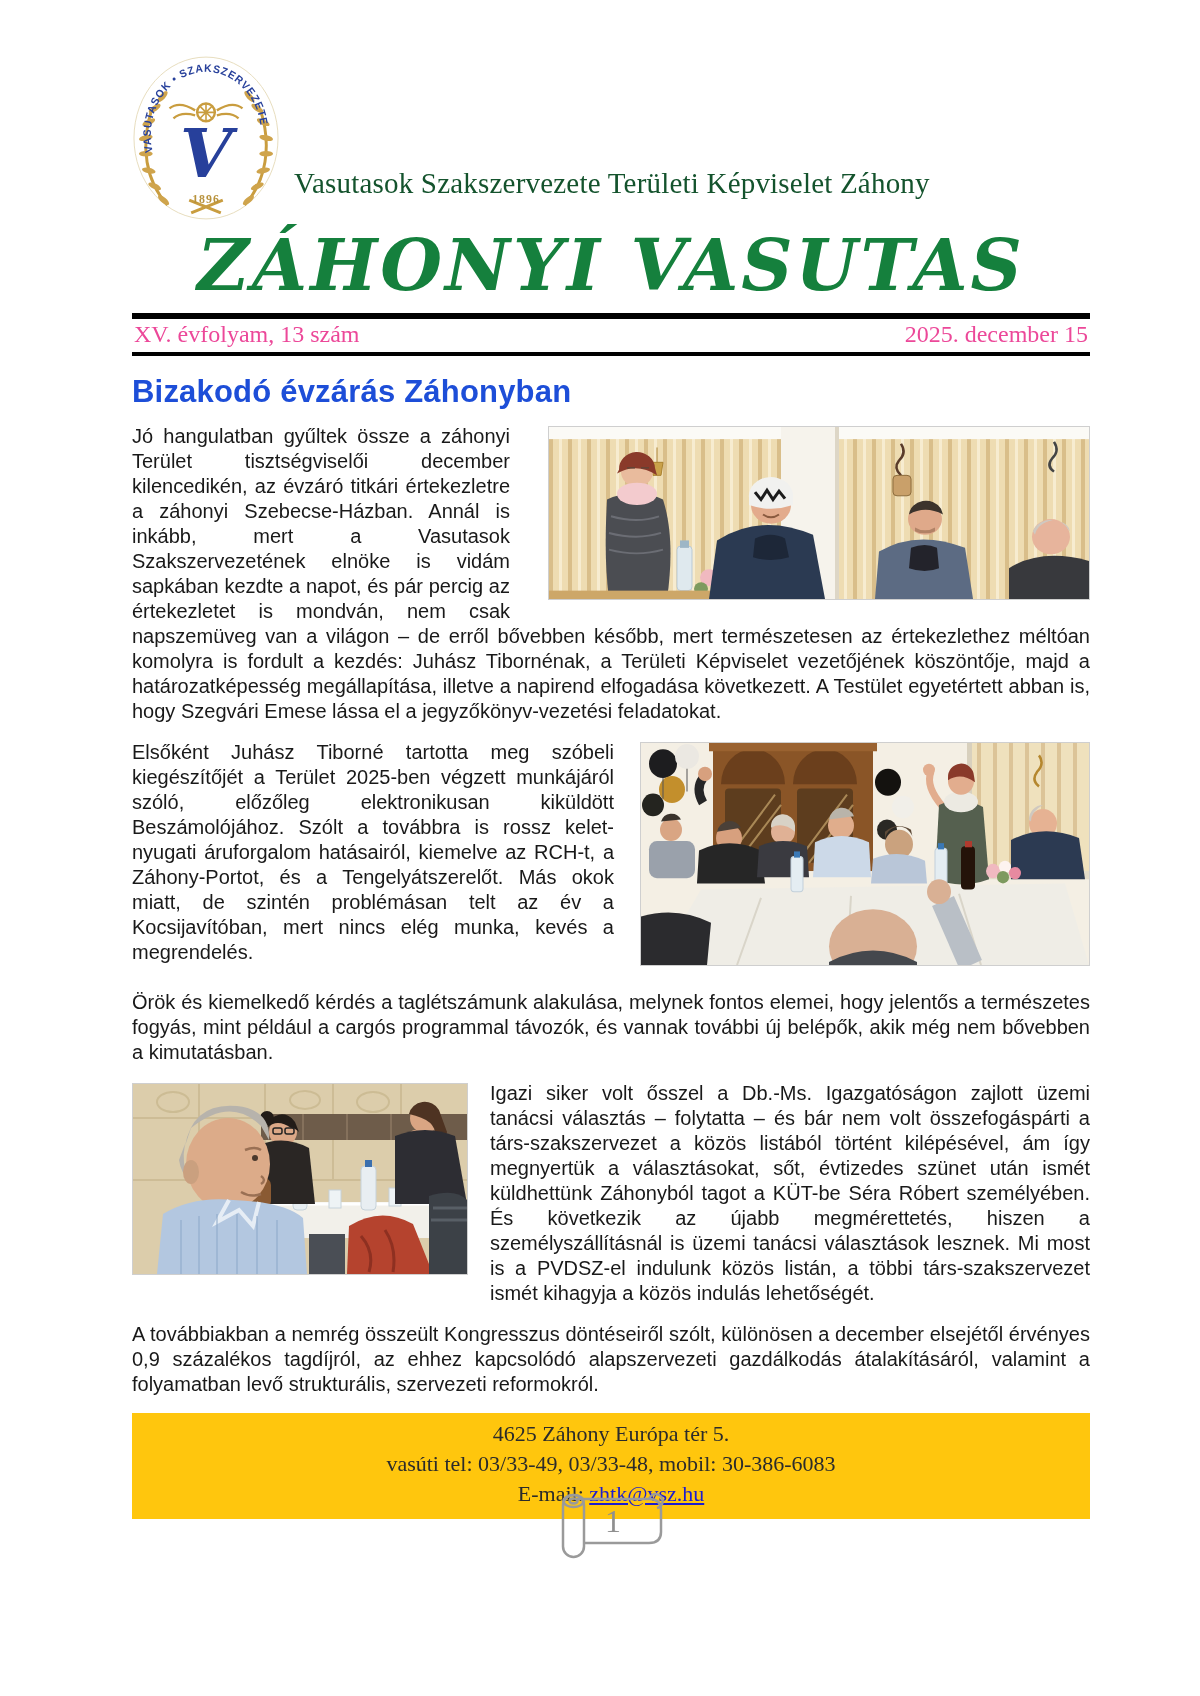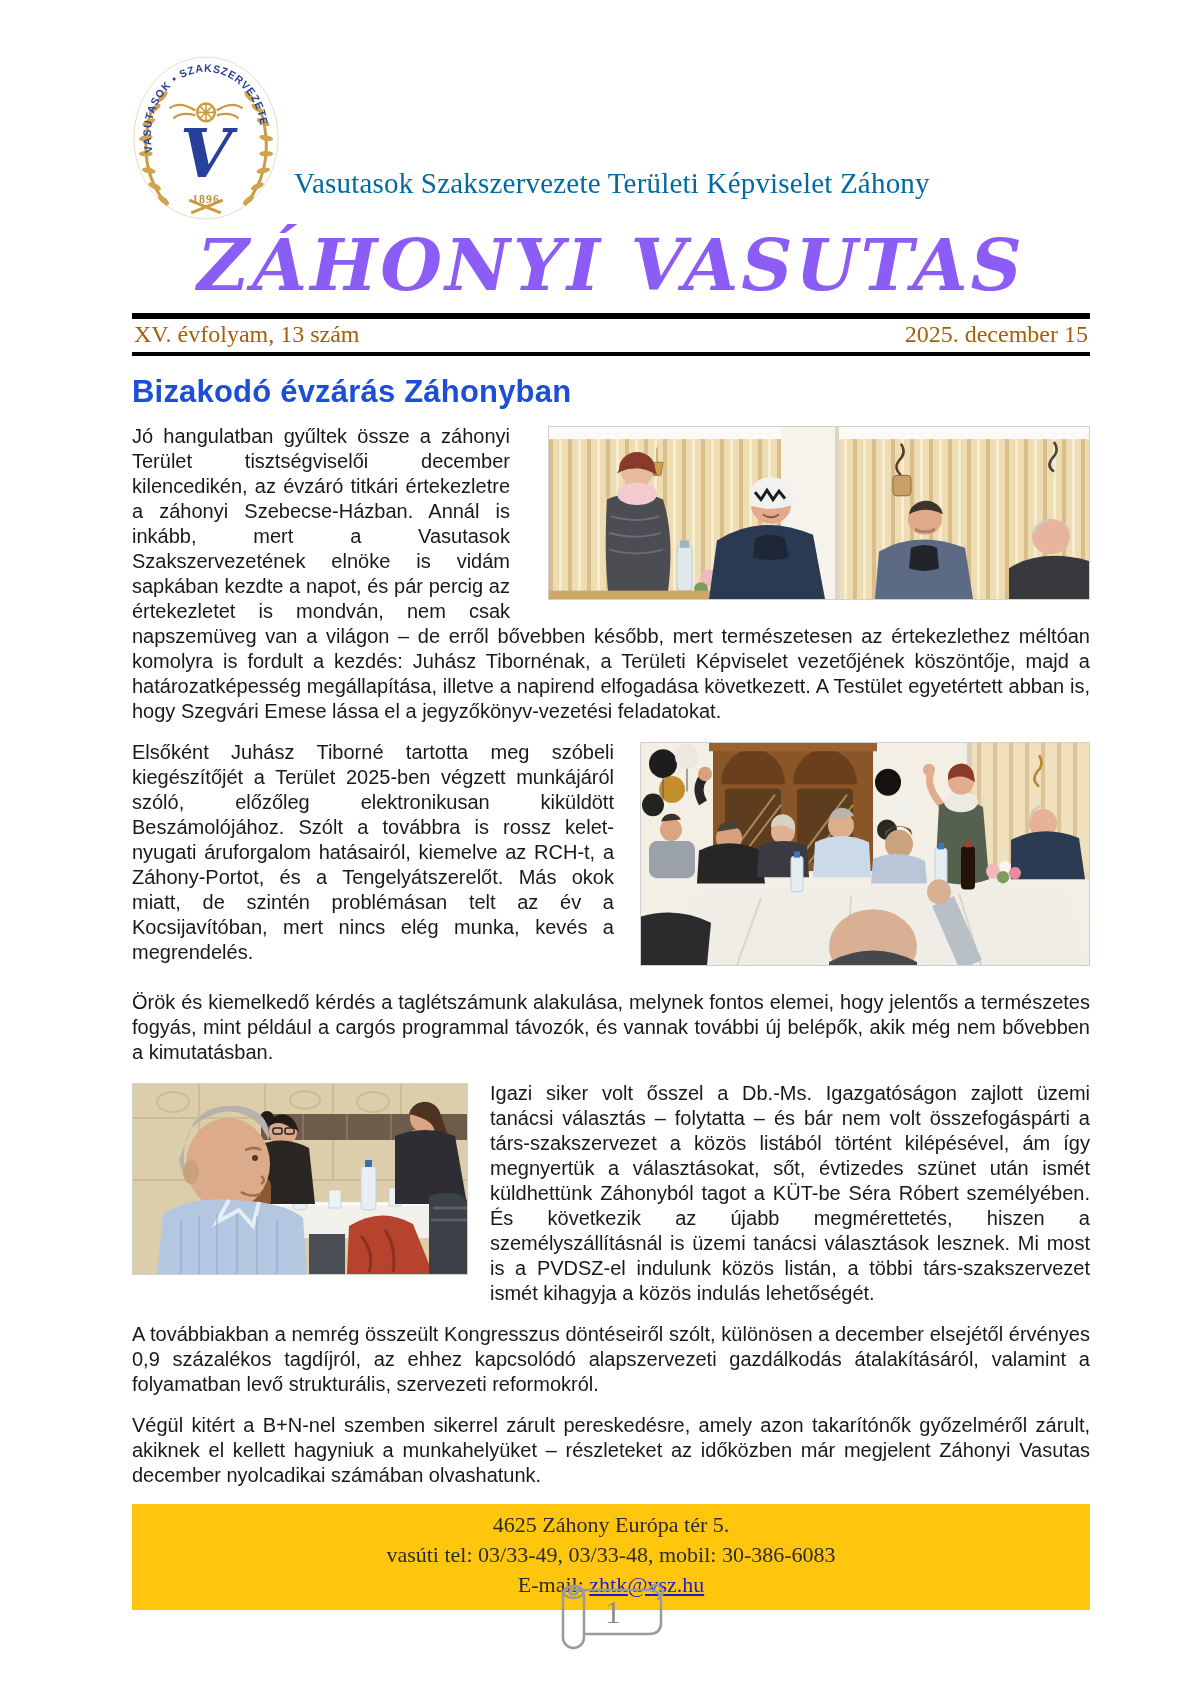"Vasutasok Szakszervezete Területi" .org-name { color: #0369a1 -> #14532d }
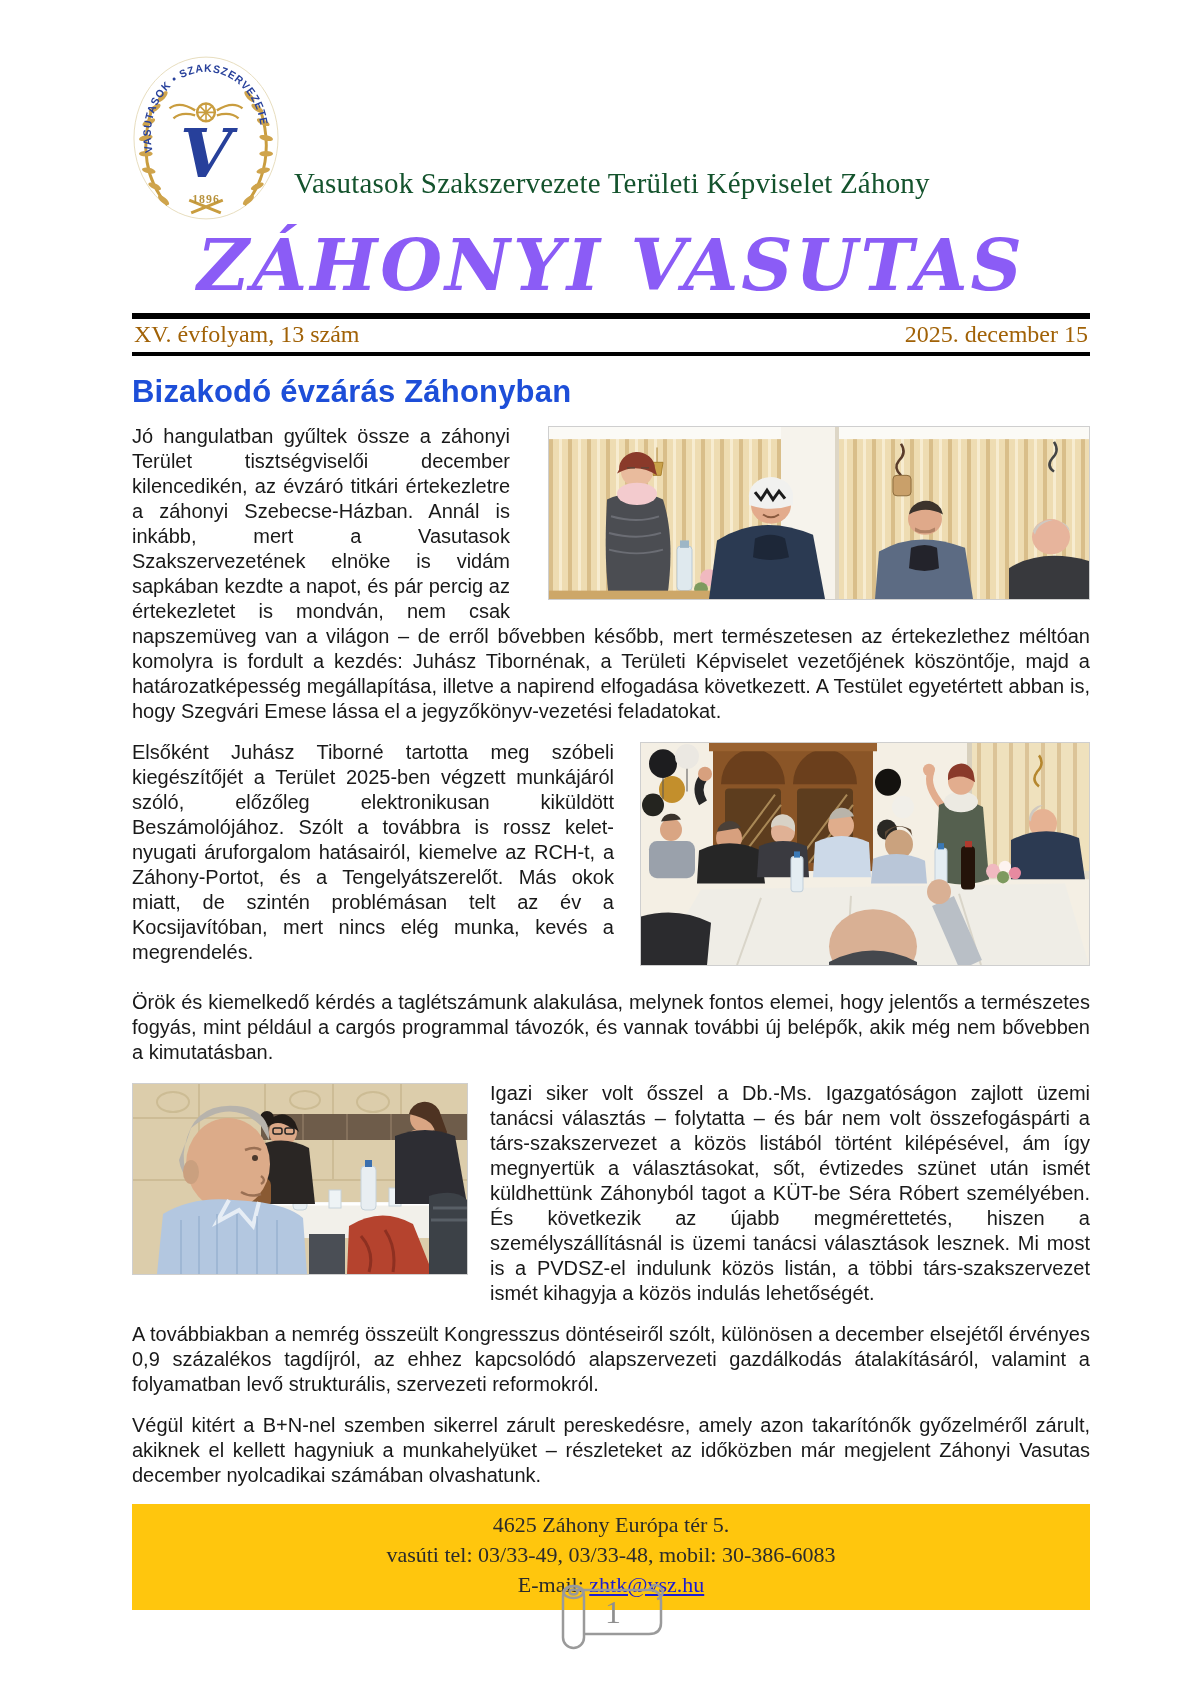"ZÁHONYI VASUTAS" .paper-title { color: #8b5cf6 -> #15803d }
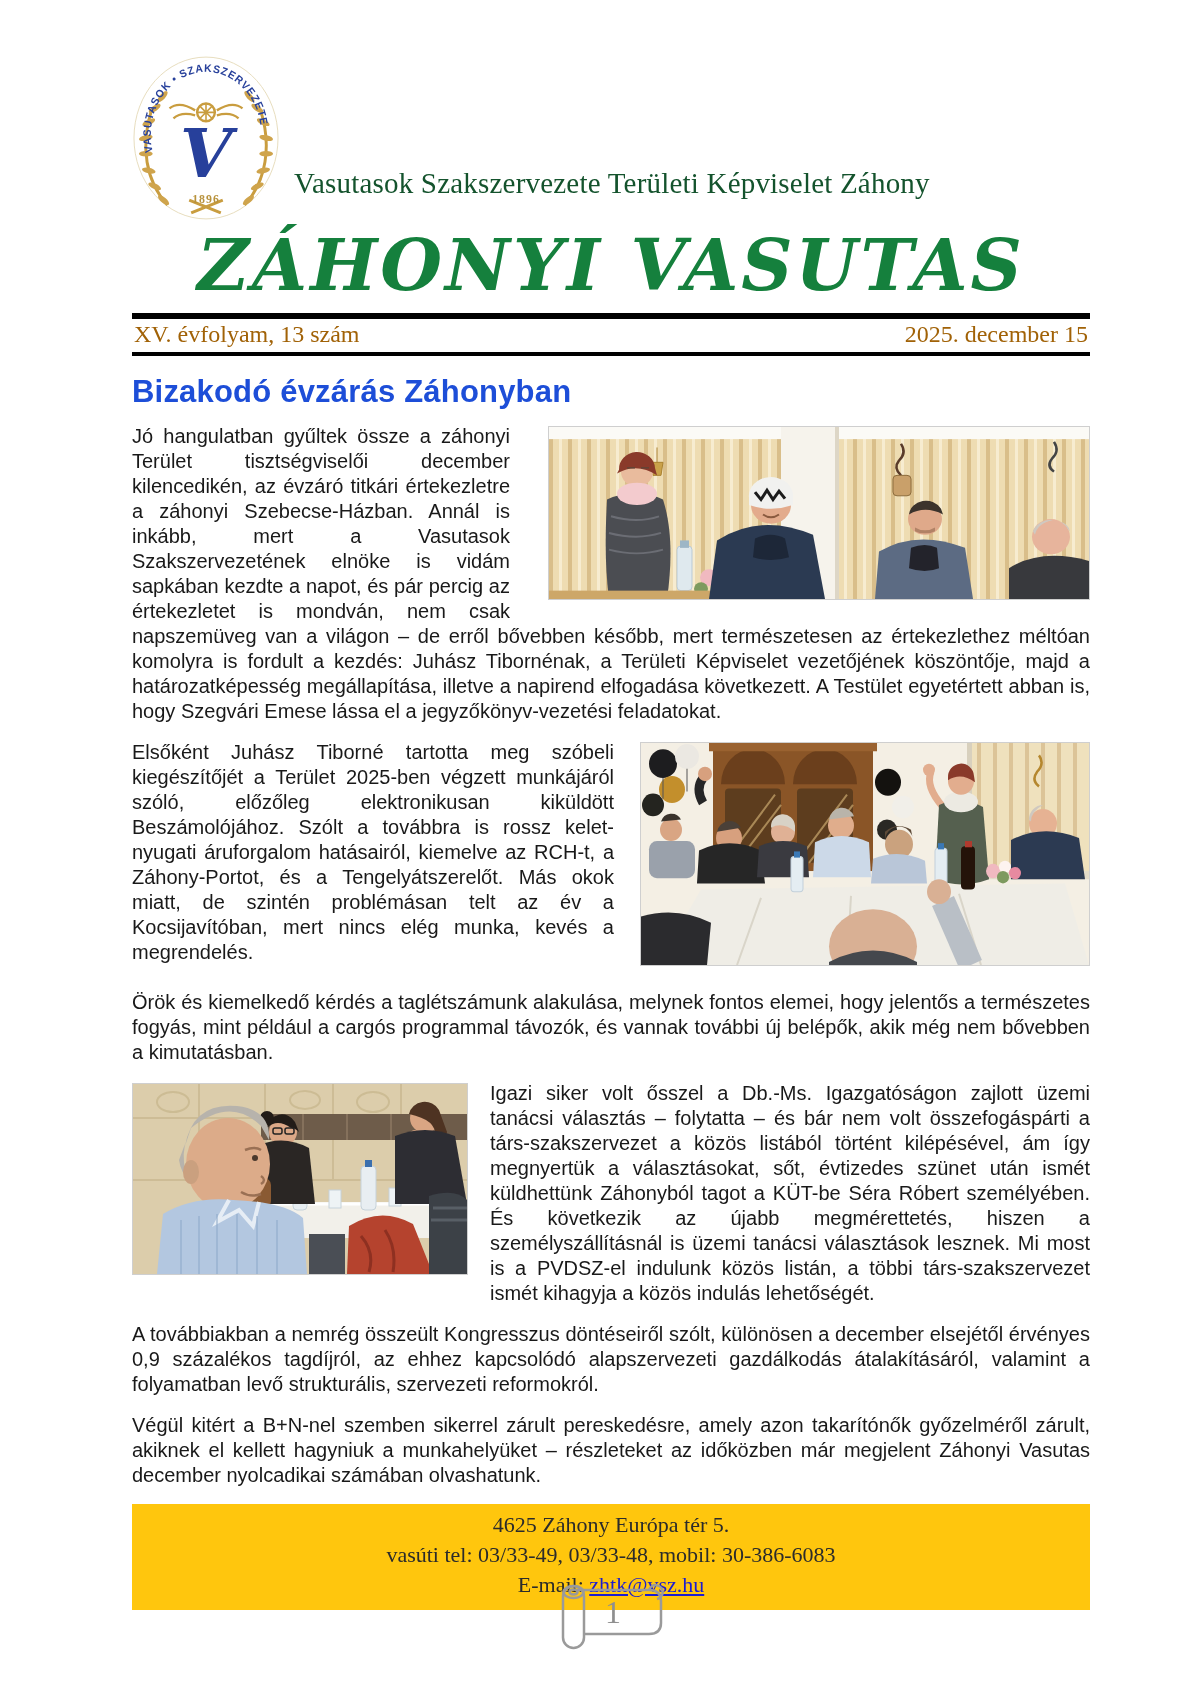"XV. évfolyam, 13 szám" .vol-row { color: #a16207 -> #ec4899 }
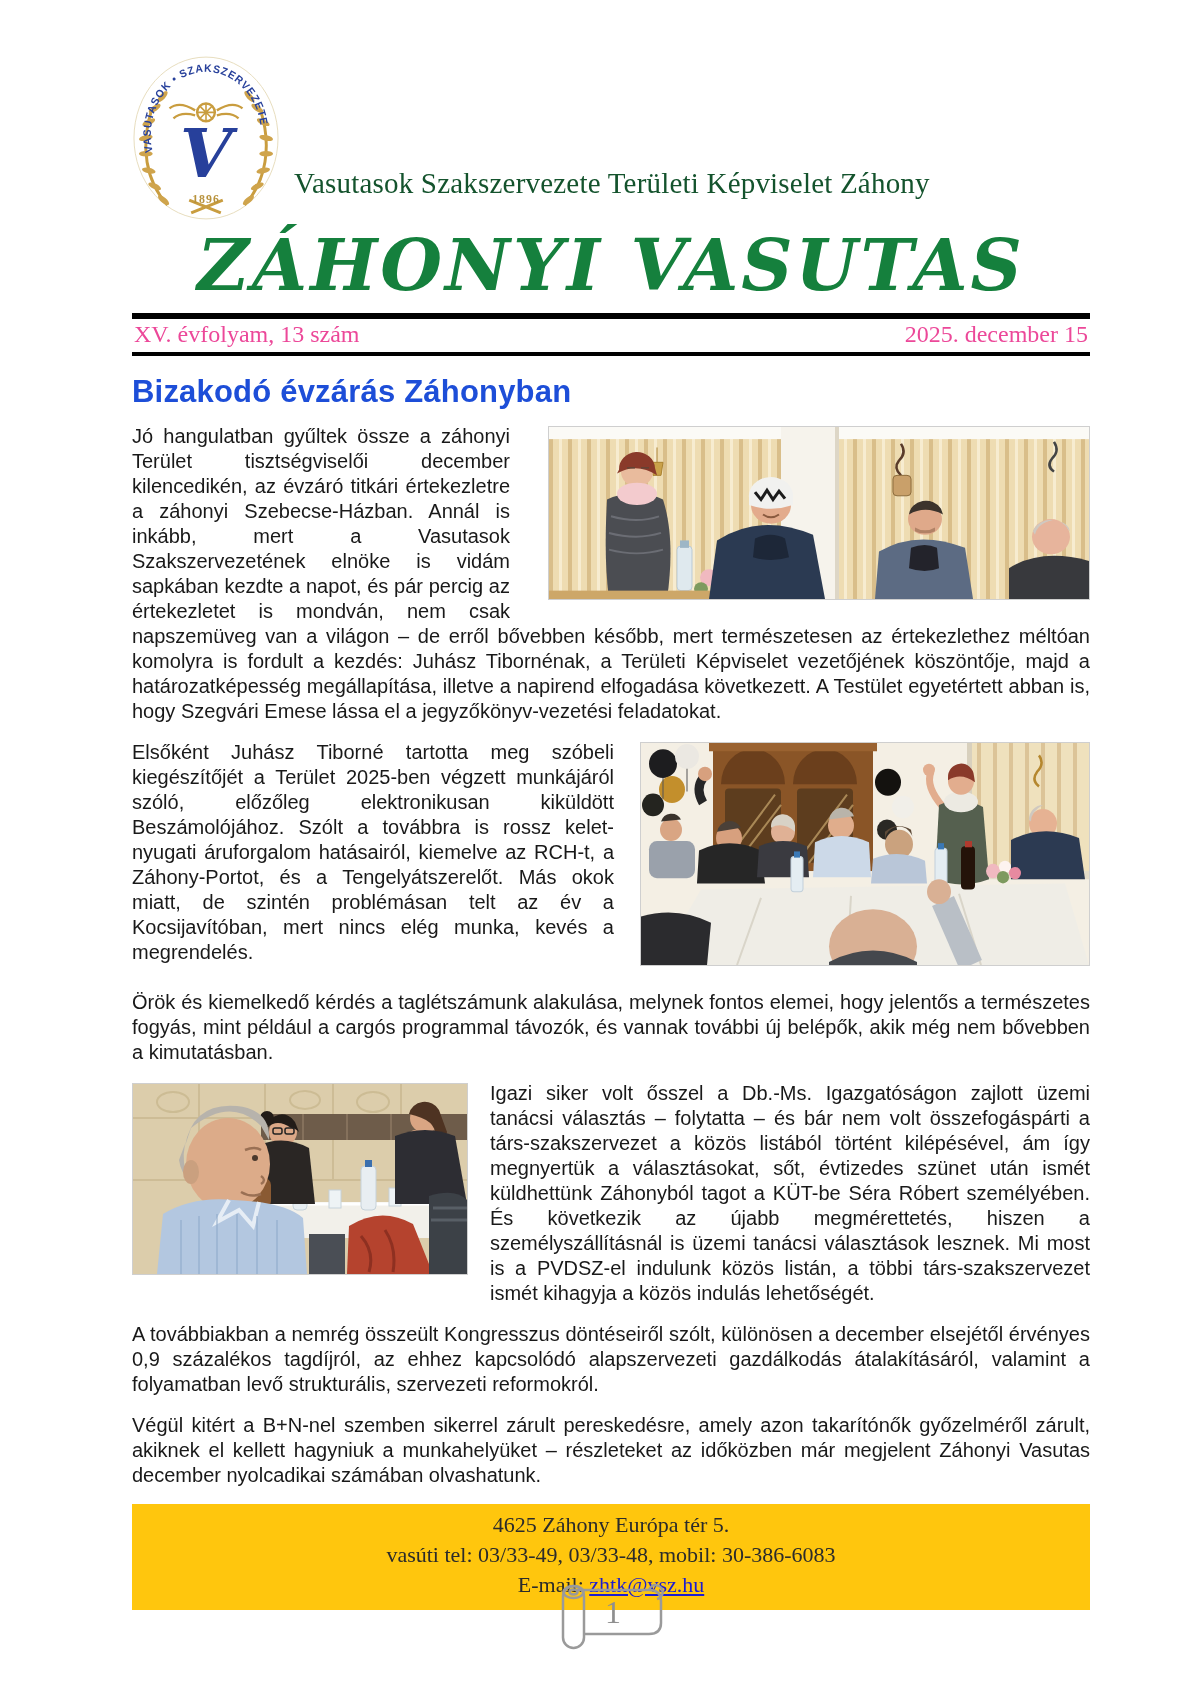"Végül kitért a B+N-nel szemben" p.body-par { html: <p>Végül kitért a B+N-nel szemben sikerrel zárult pereskedésre, amely azon takarítónők győzelméről zárult, akiknek el kellett hagyniuk a munkahelyüket – részleteket az időközben már megjelent Záhonyi Vasutas december nyolcadikai számában olvashatunk.</p> -> none }
